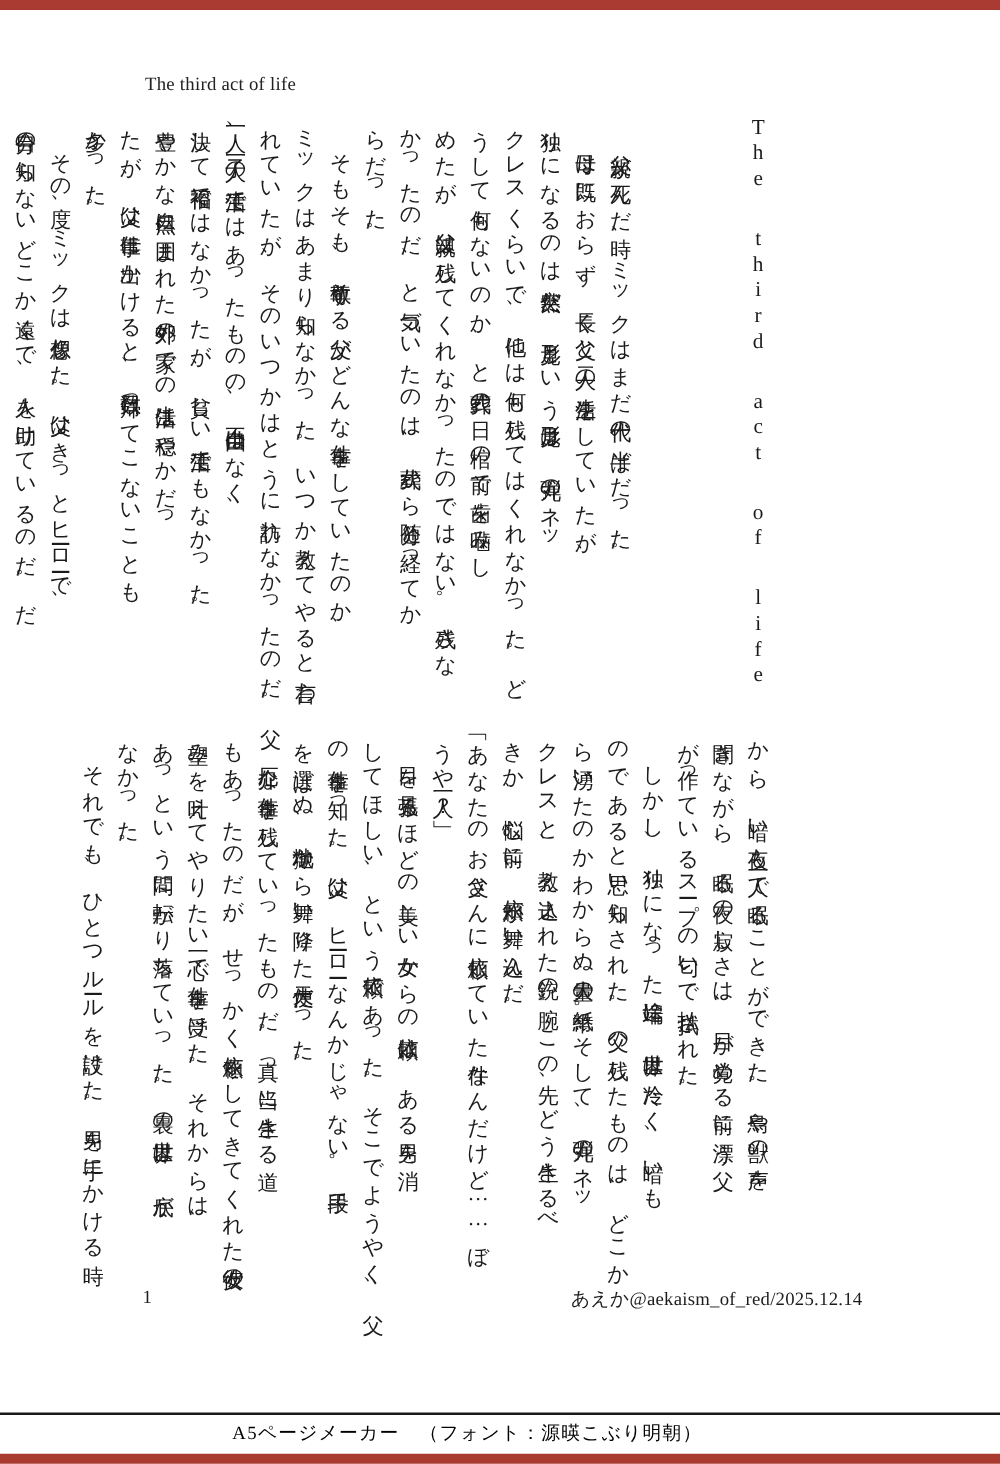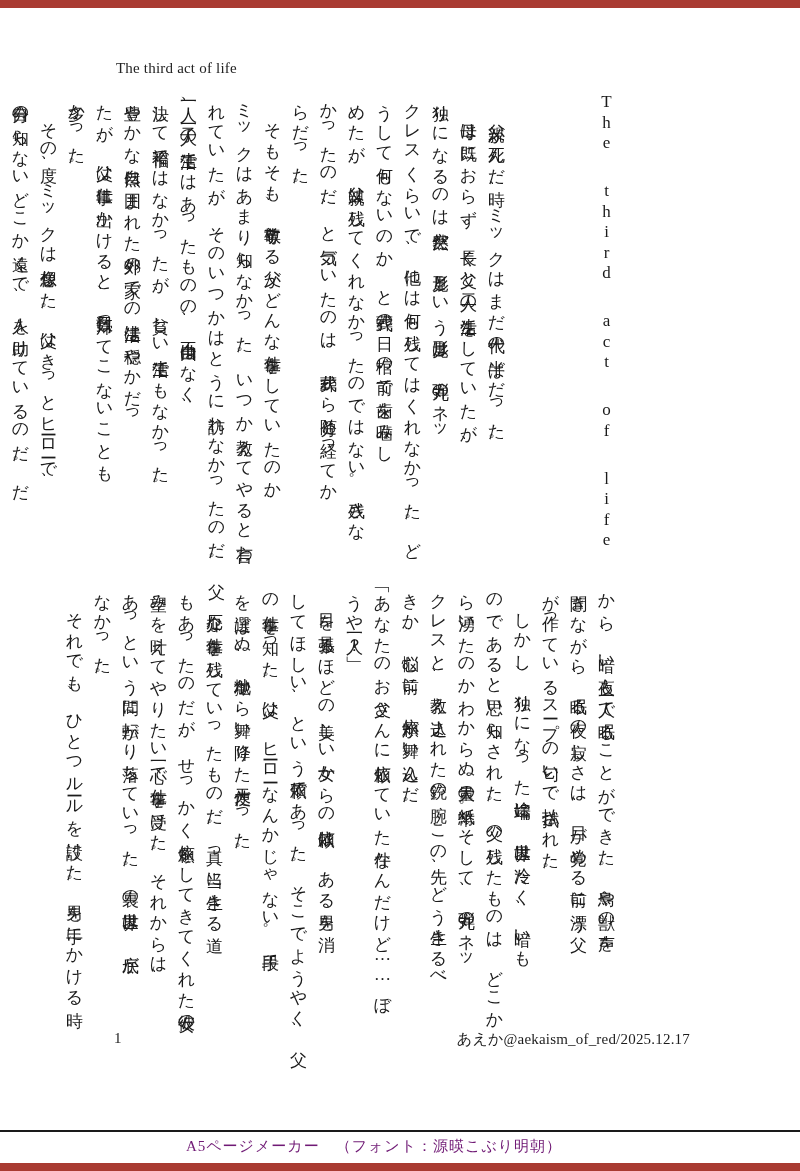"あえか@aekaism_of_red/2025.12.17" div.footer-credit { text: red/2025.12.17 -> red/2025.12.14 }
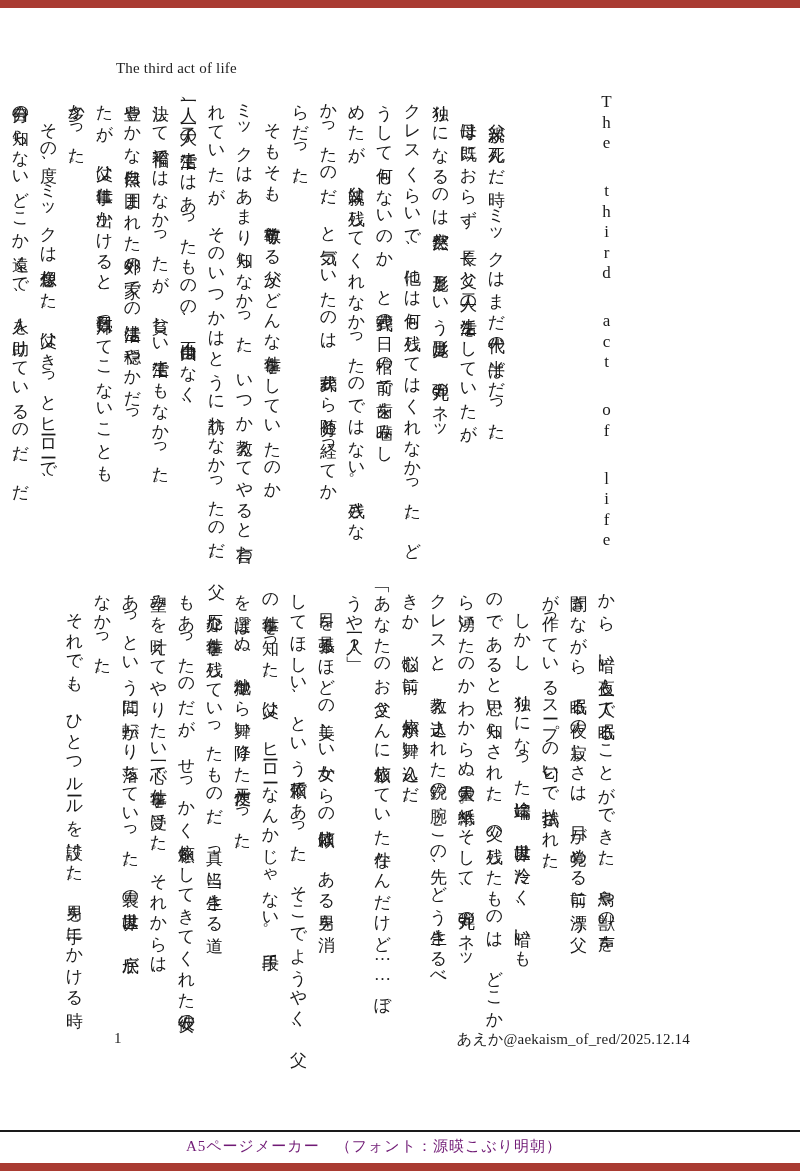"A5ページメーカー （フォント：源暎こぶり明朝）" .caption { color: #701a75 -> #000000 }
